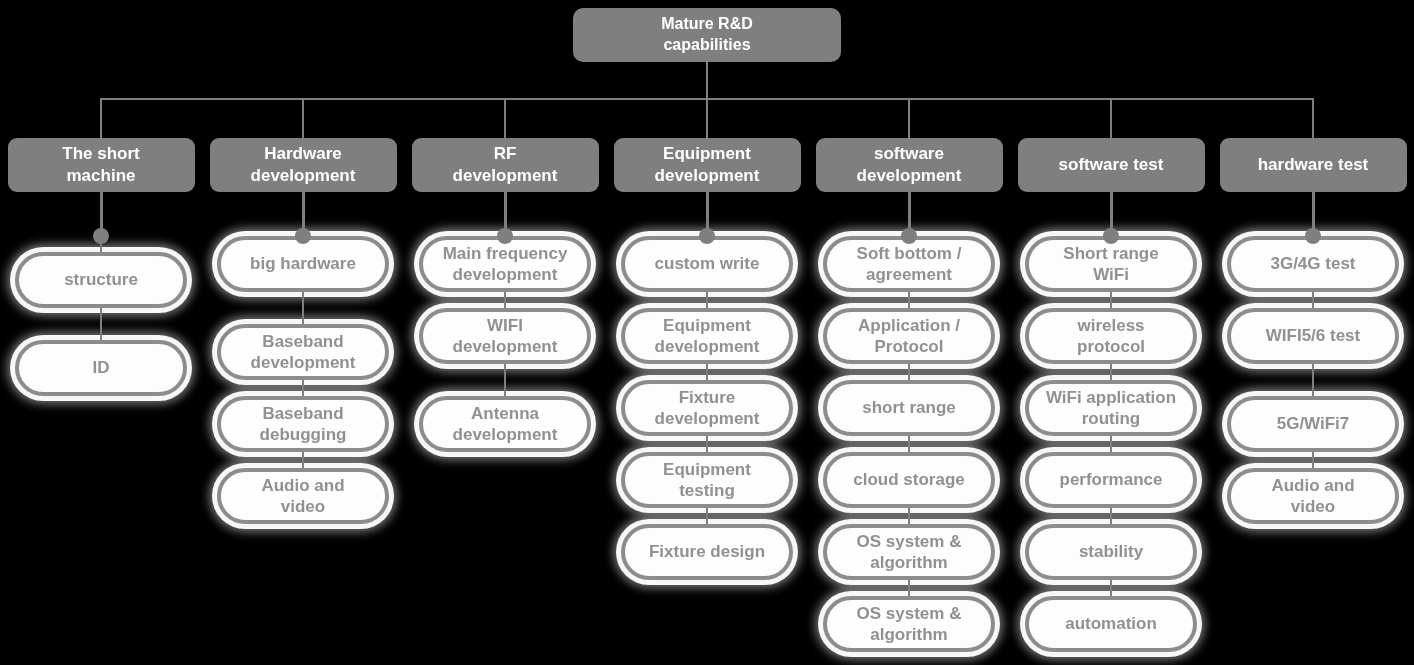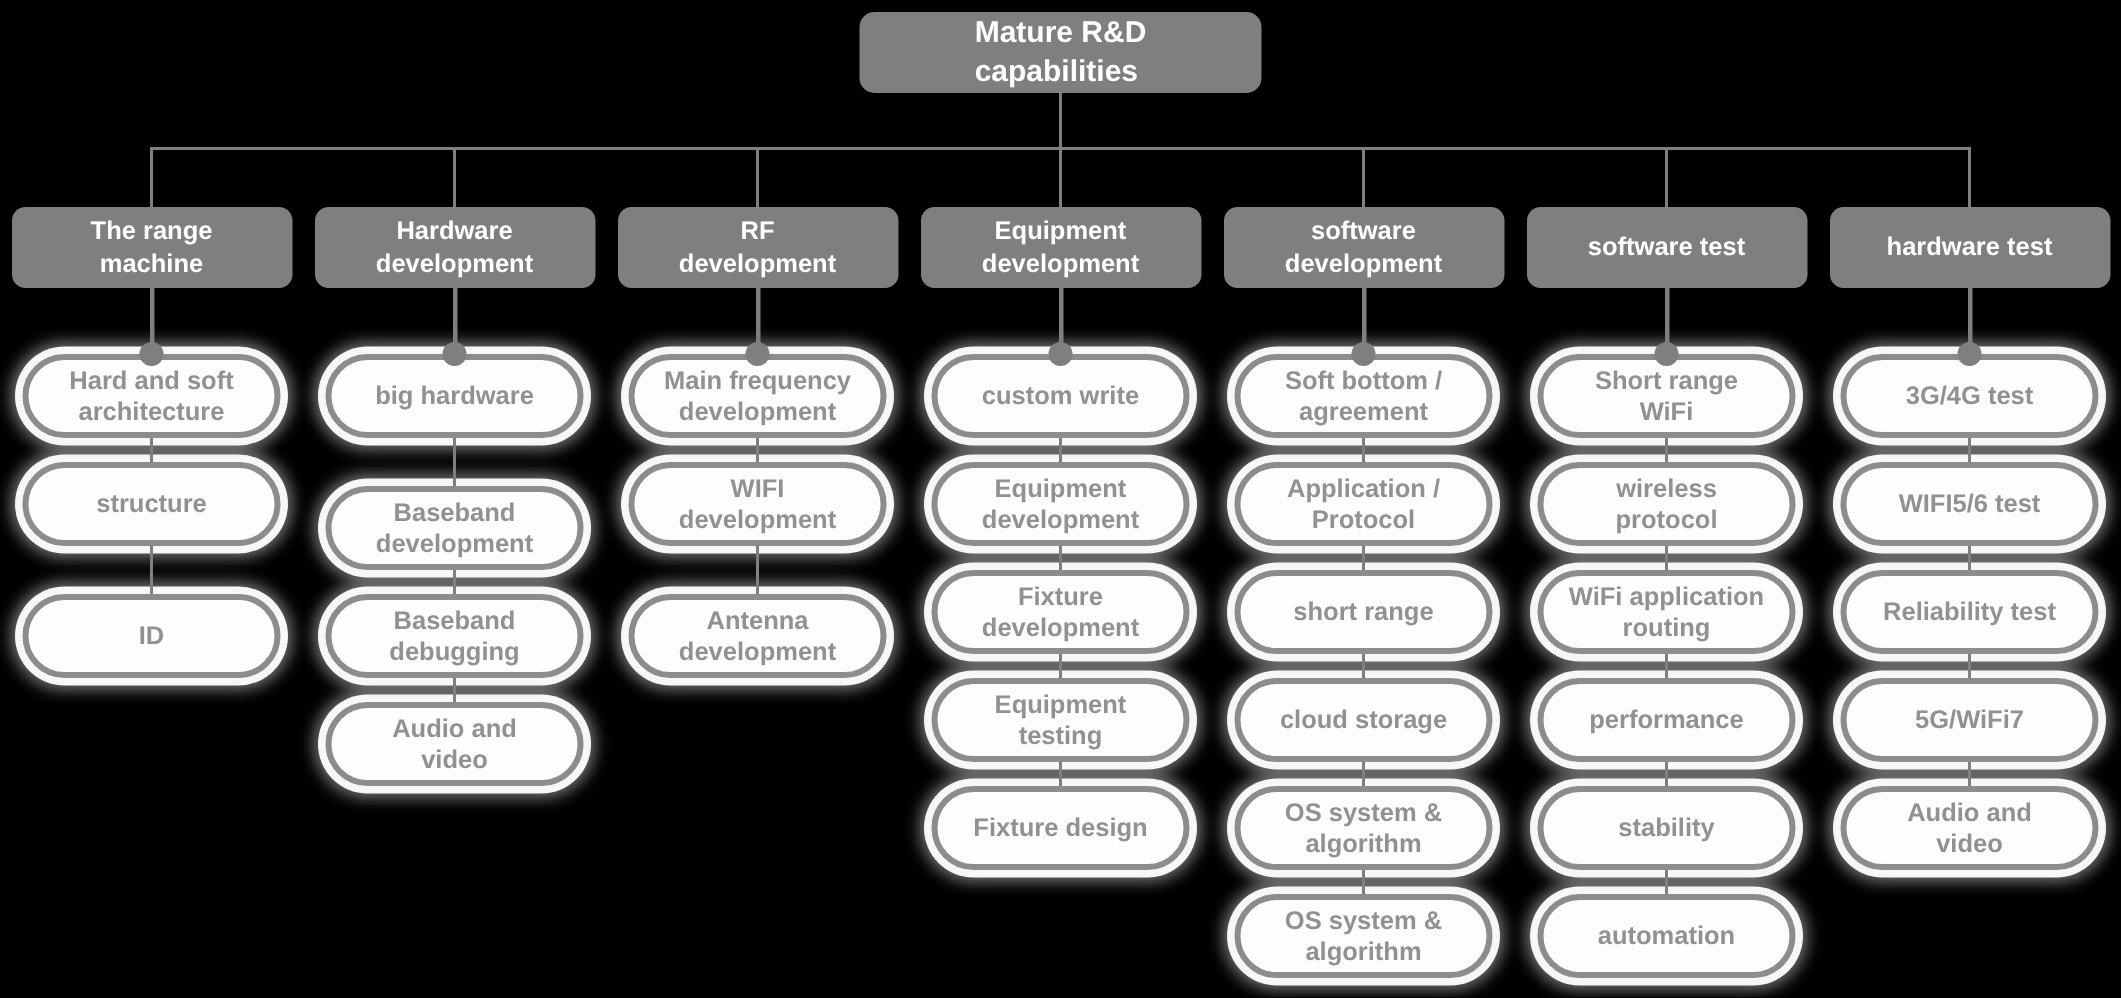"Mature R&D" .node.root { font-size: 20px -> 16px; text-align: none -> center }
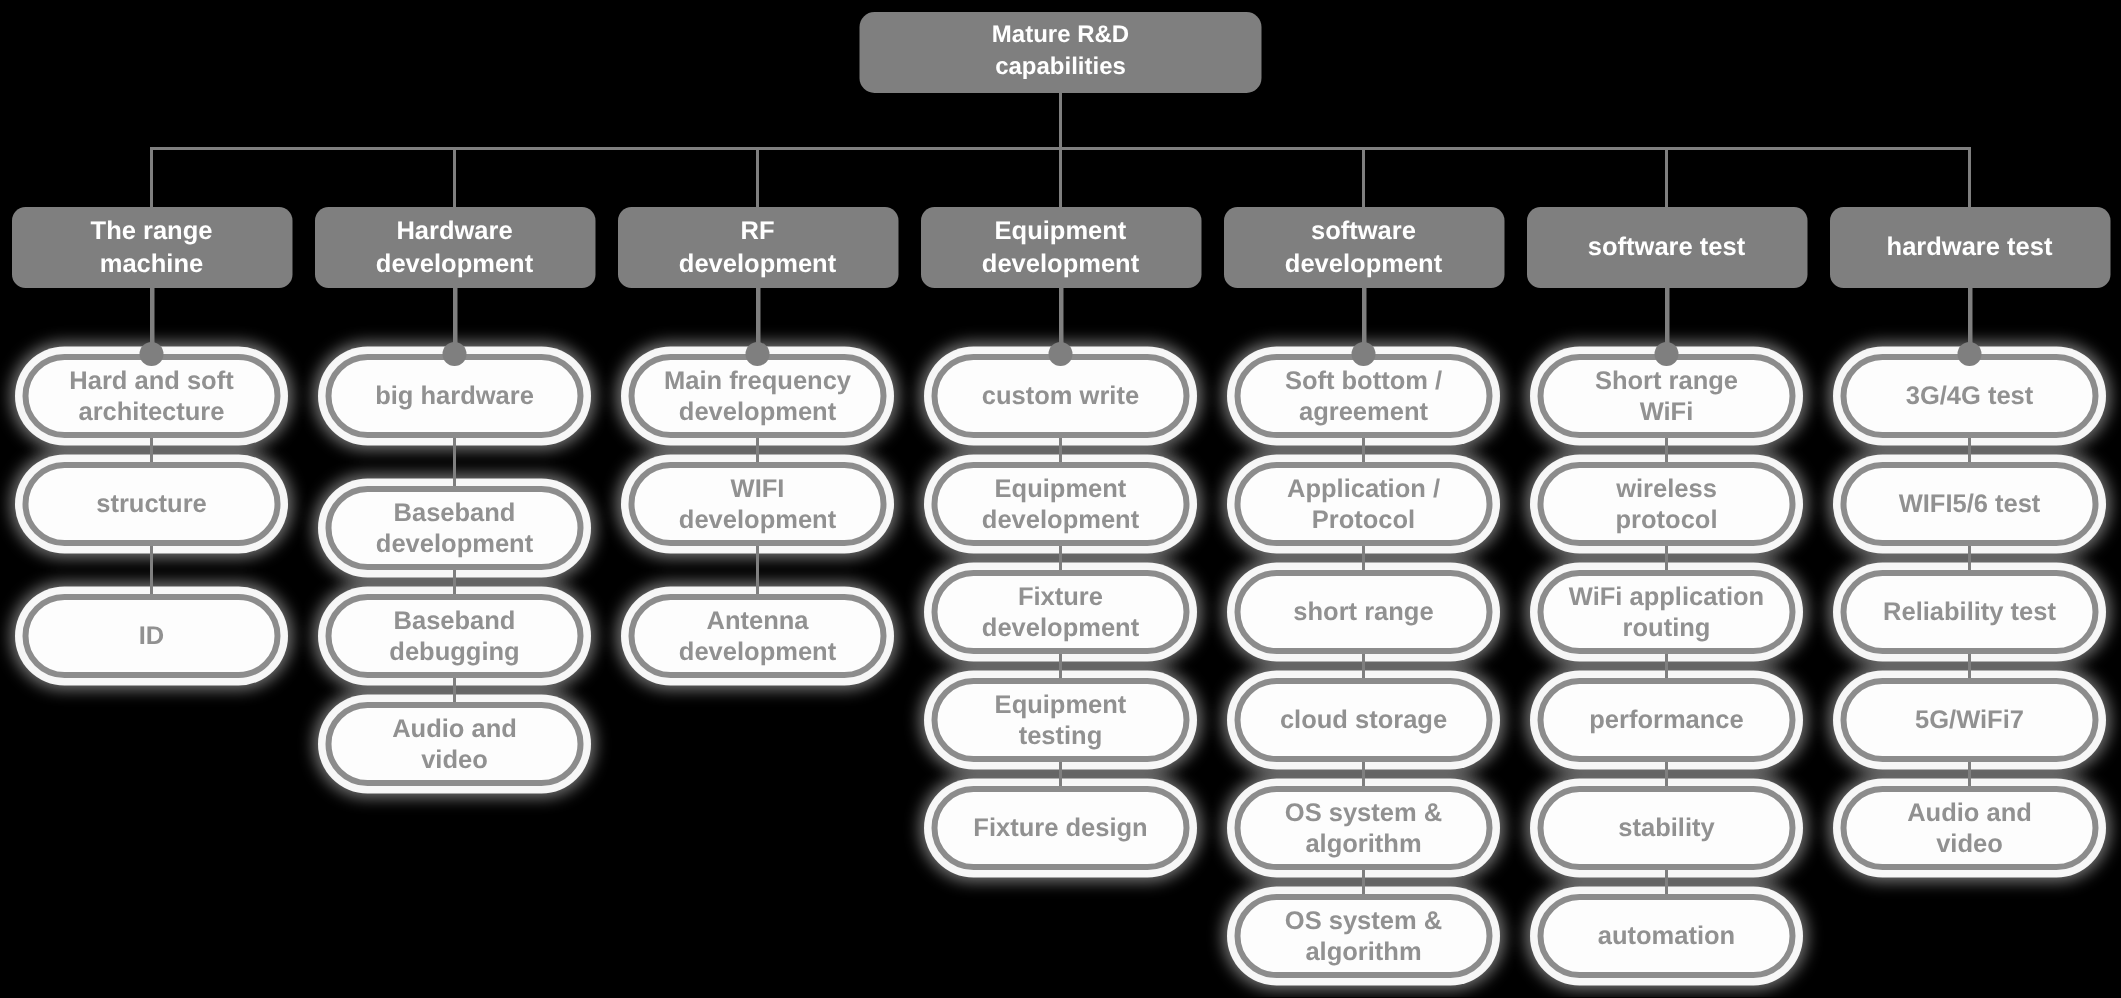"The range" div.header { text: range -> short }
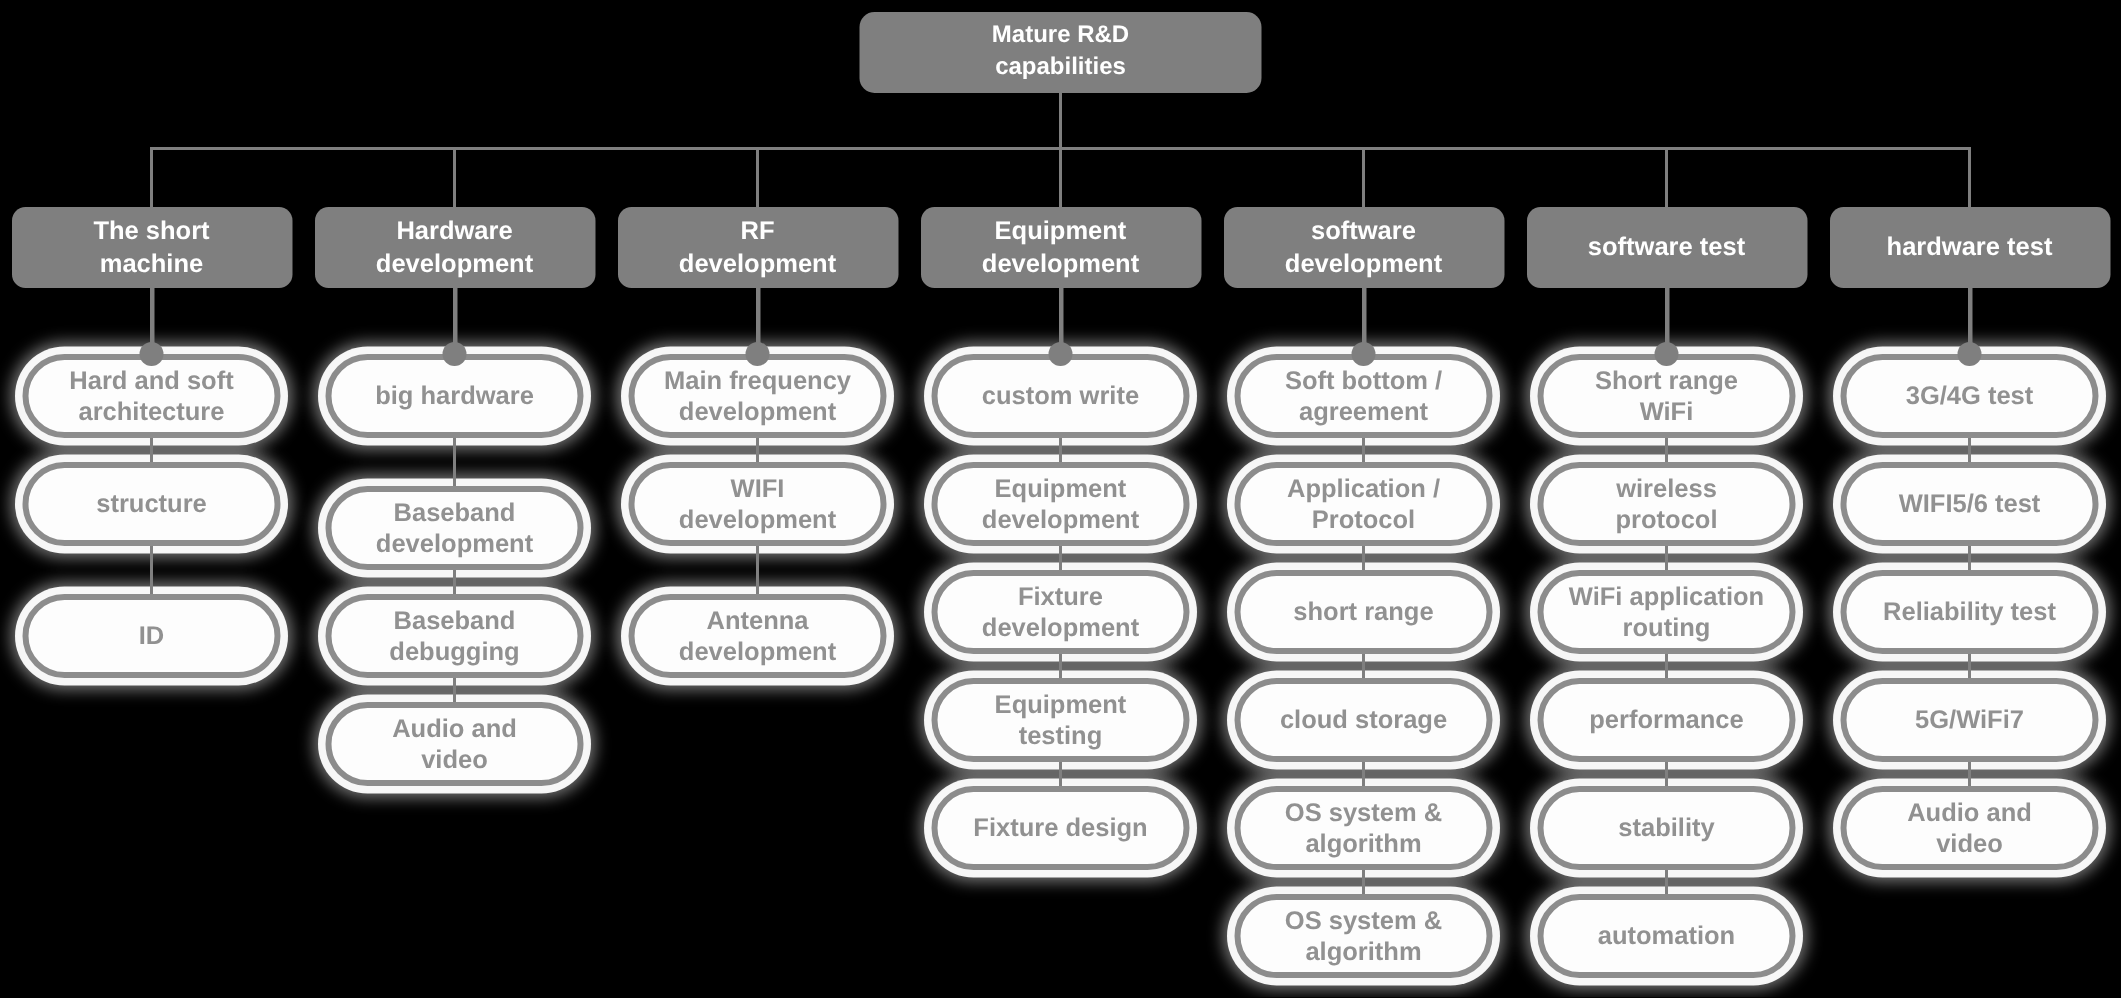"Hard and soft" div.pill { html: <div>Hard and soft architecture</div> -> none }
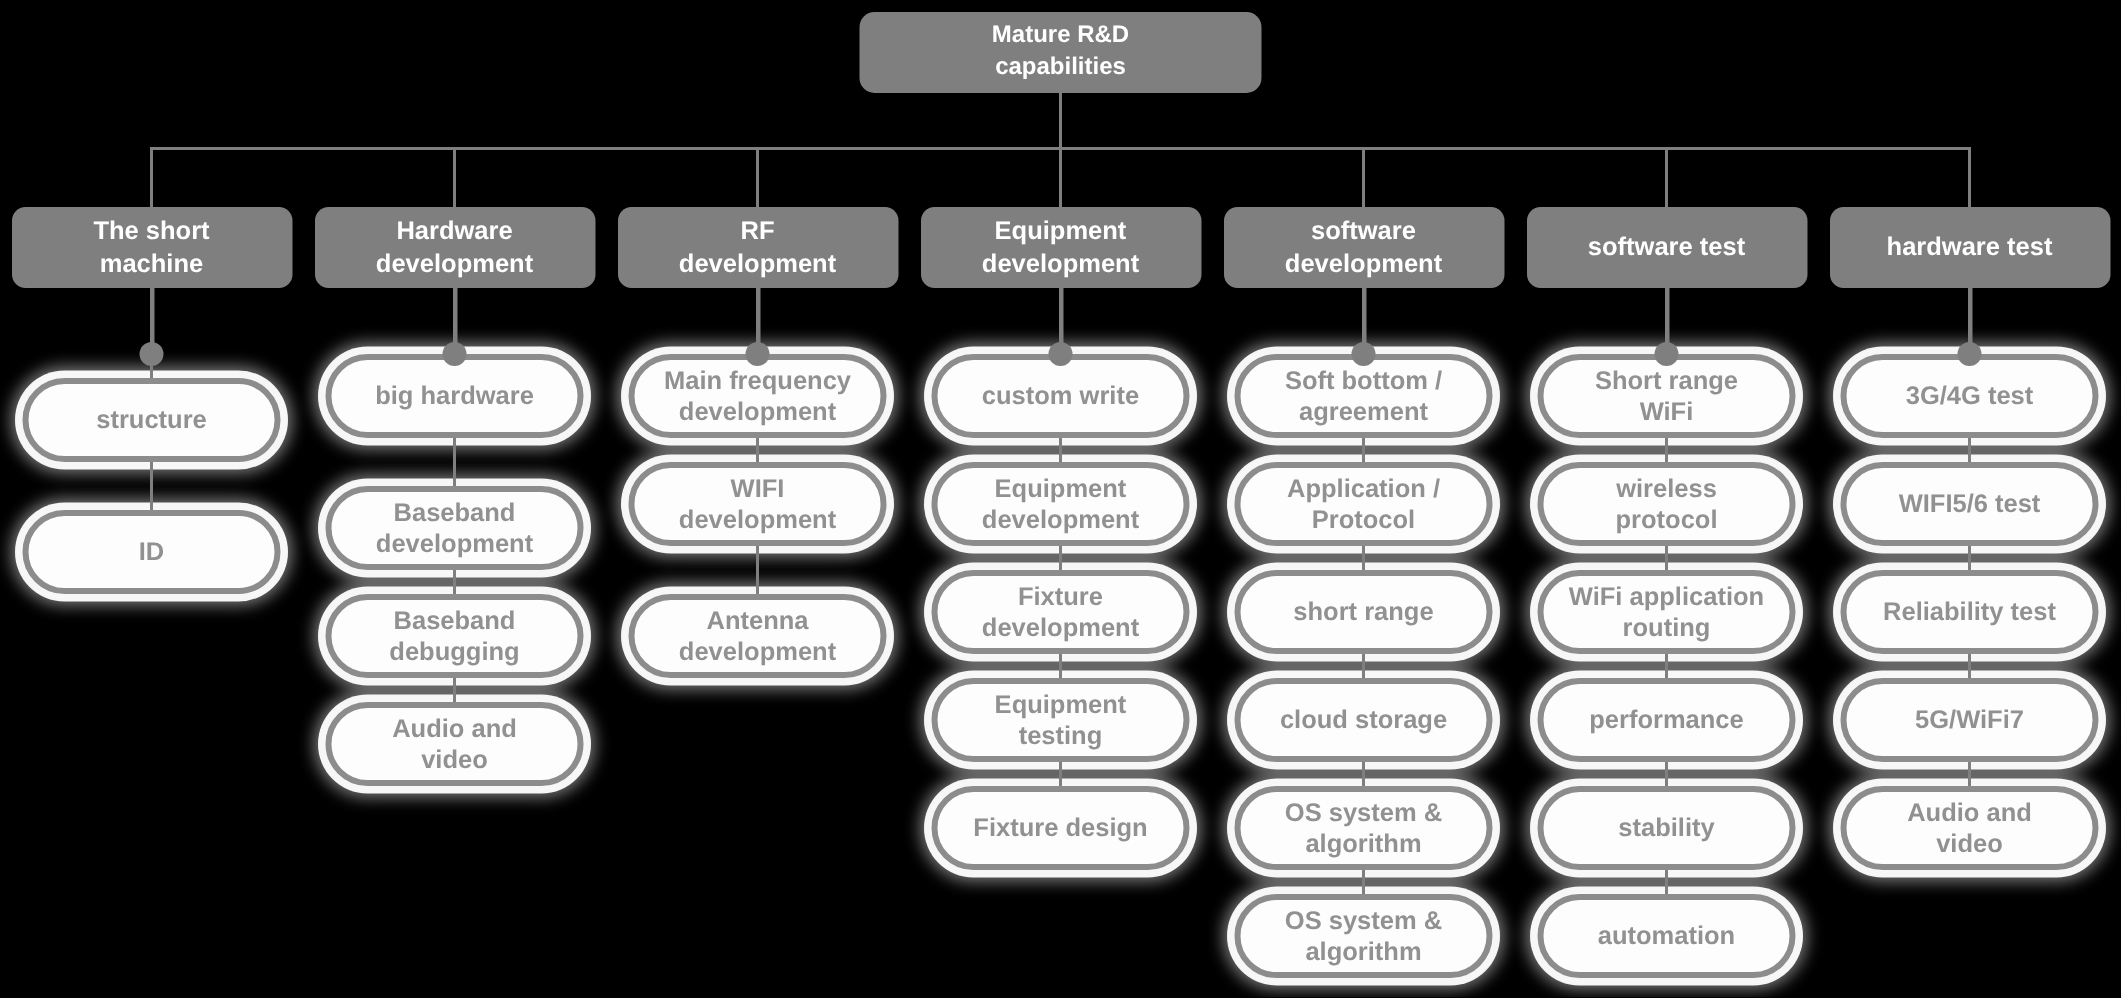"Reliability test" div.pill { html: <div>Reliability test</div> -> none }
